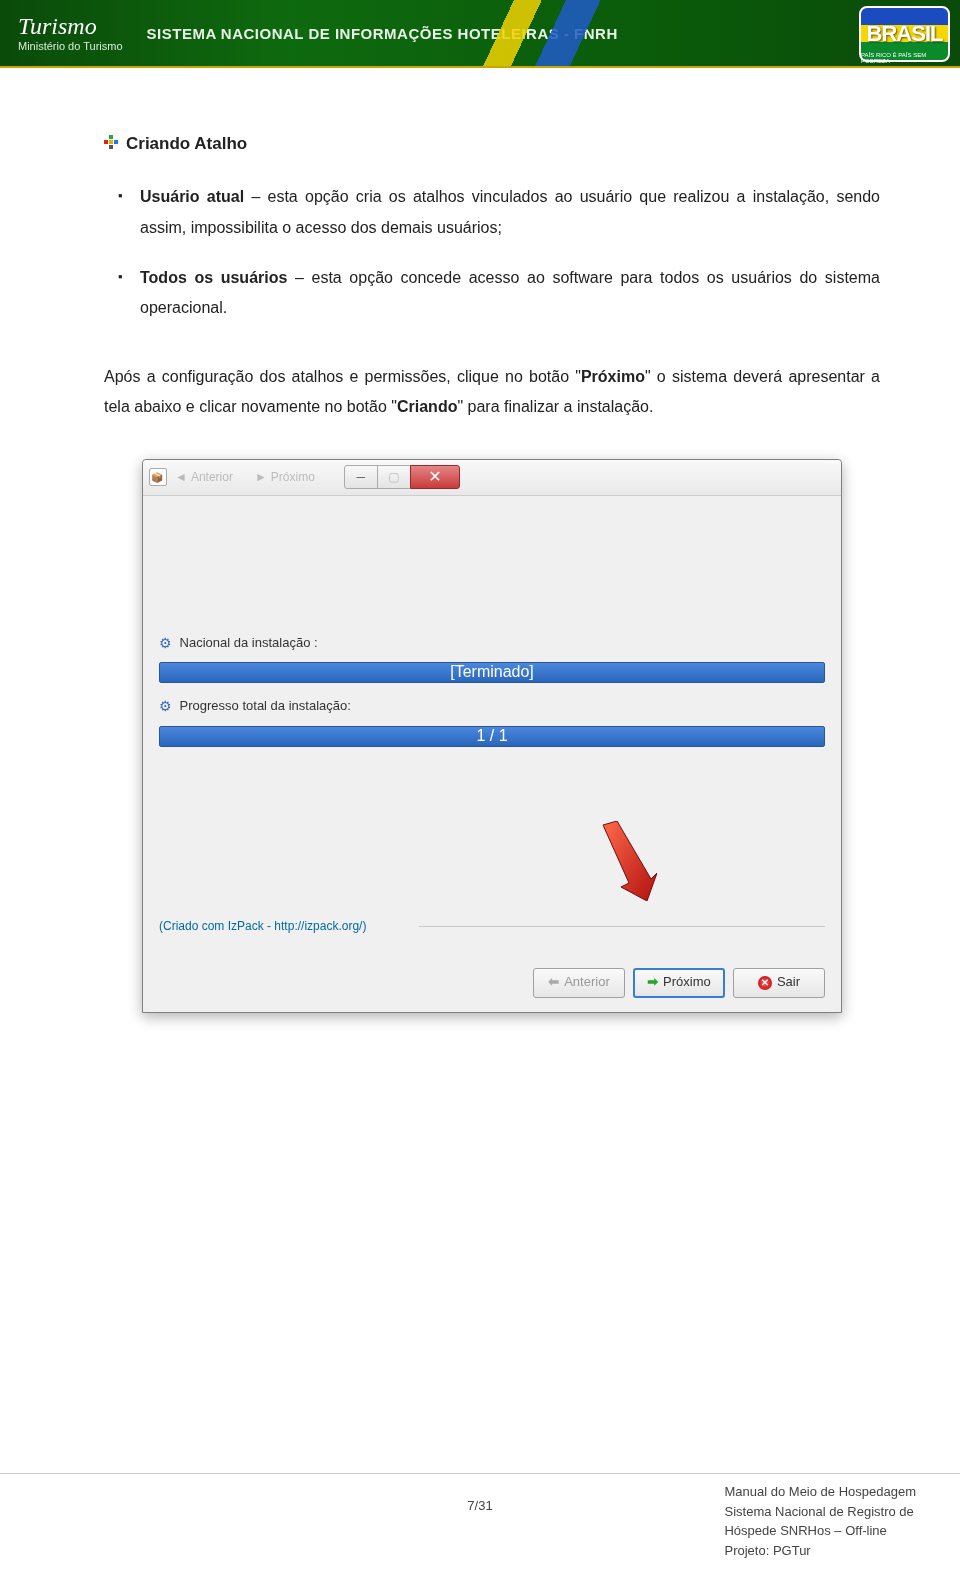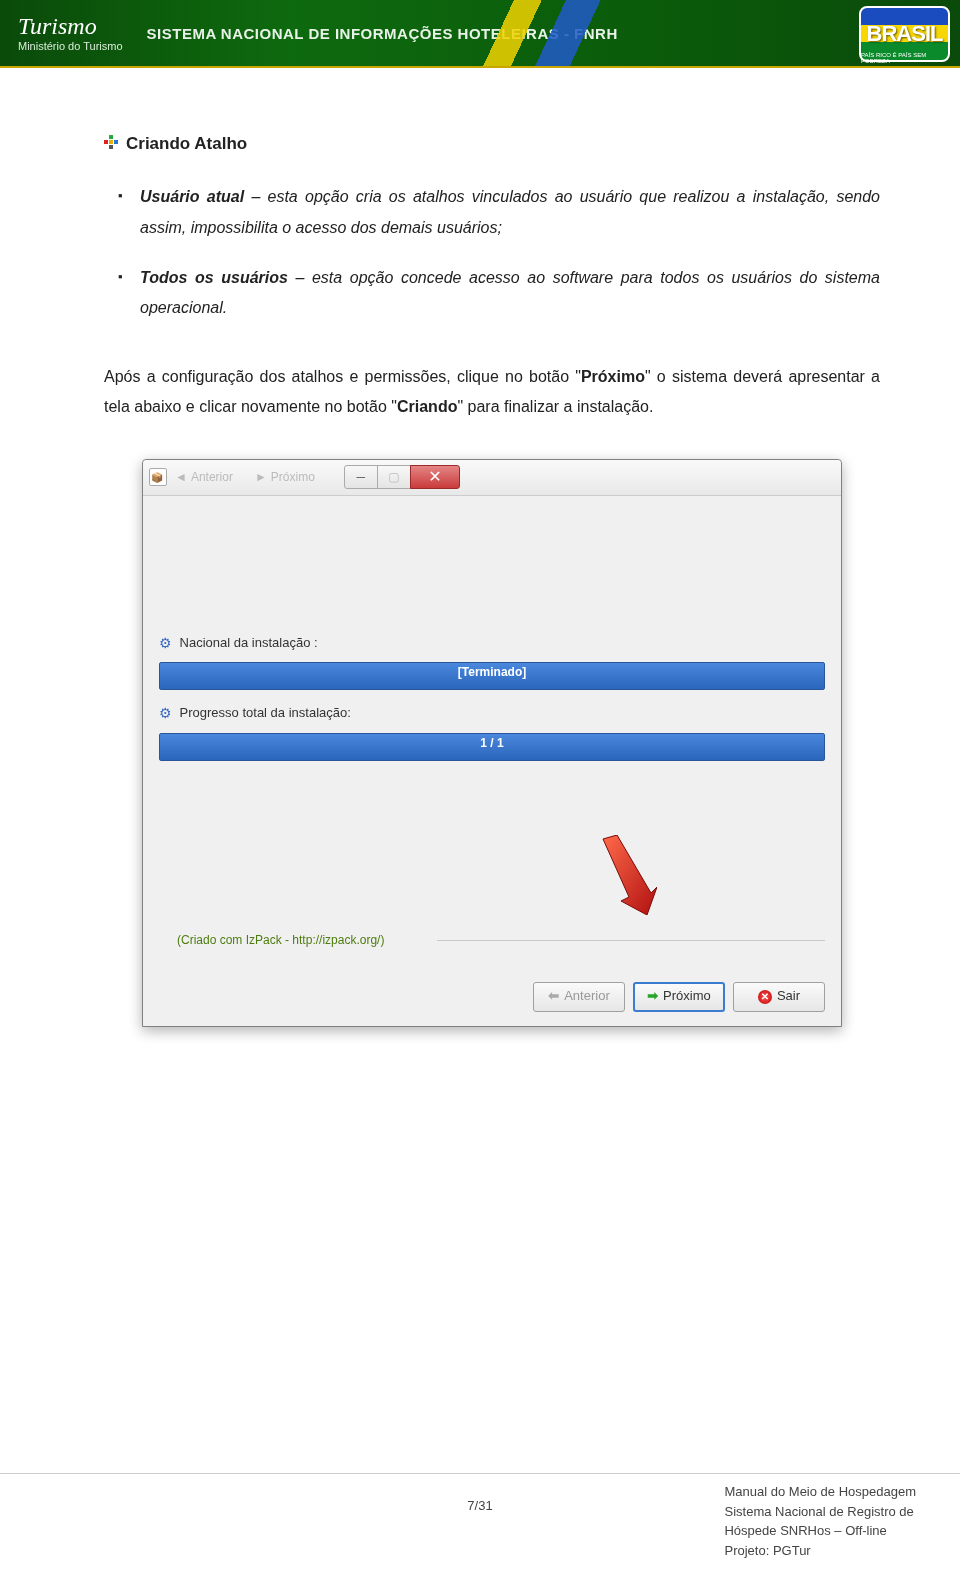"Usuário atual – esta opção" ul.bullets li { font-style: italic -> none }
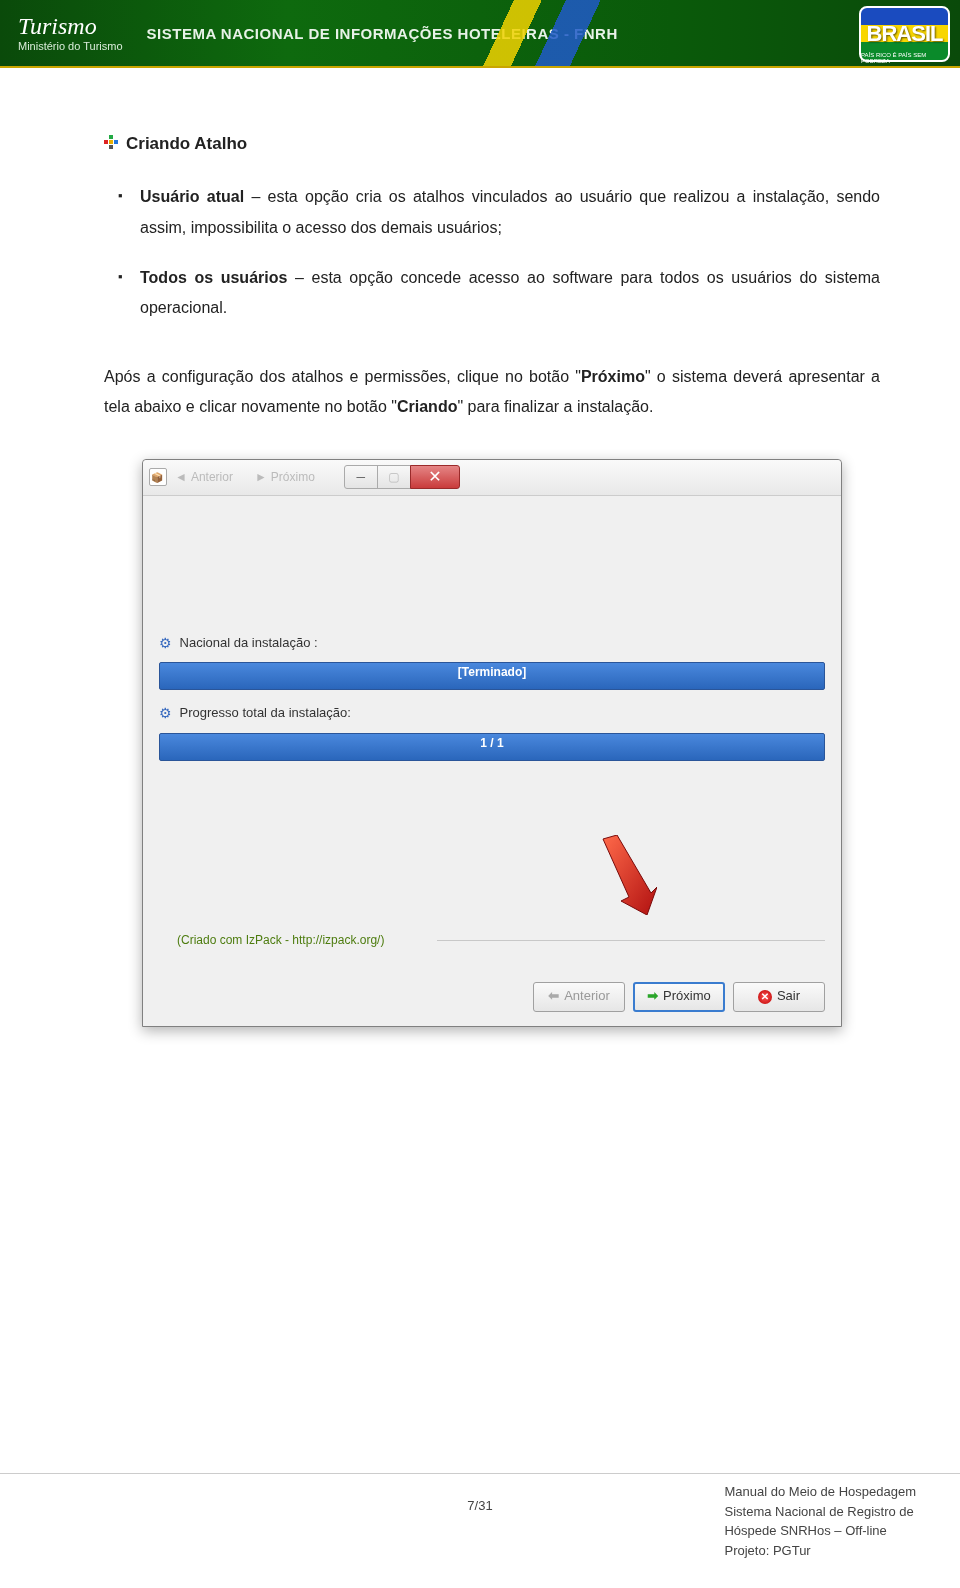"[Terminado]" .progressbar { font-size: 12px -> 16px; font-weight: bold -> none; height: 28px -> 21px }
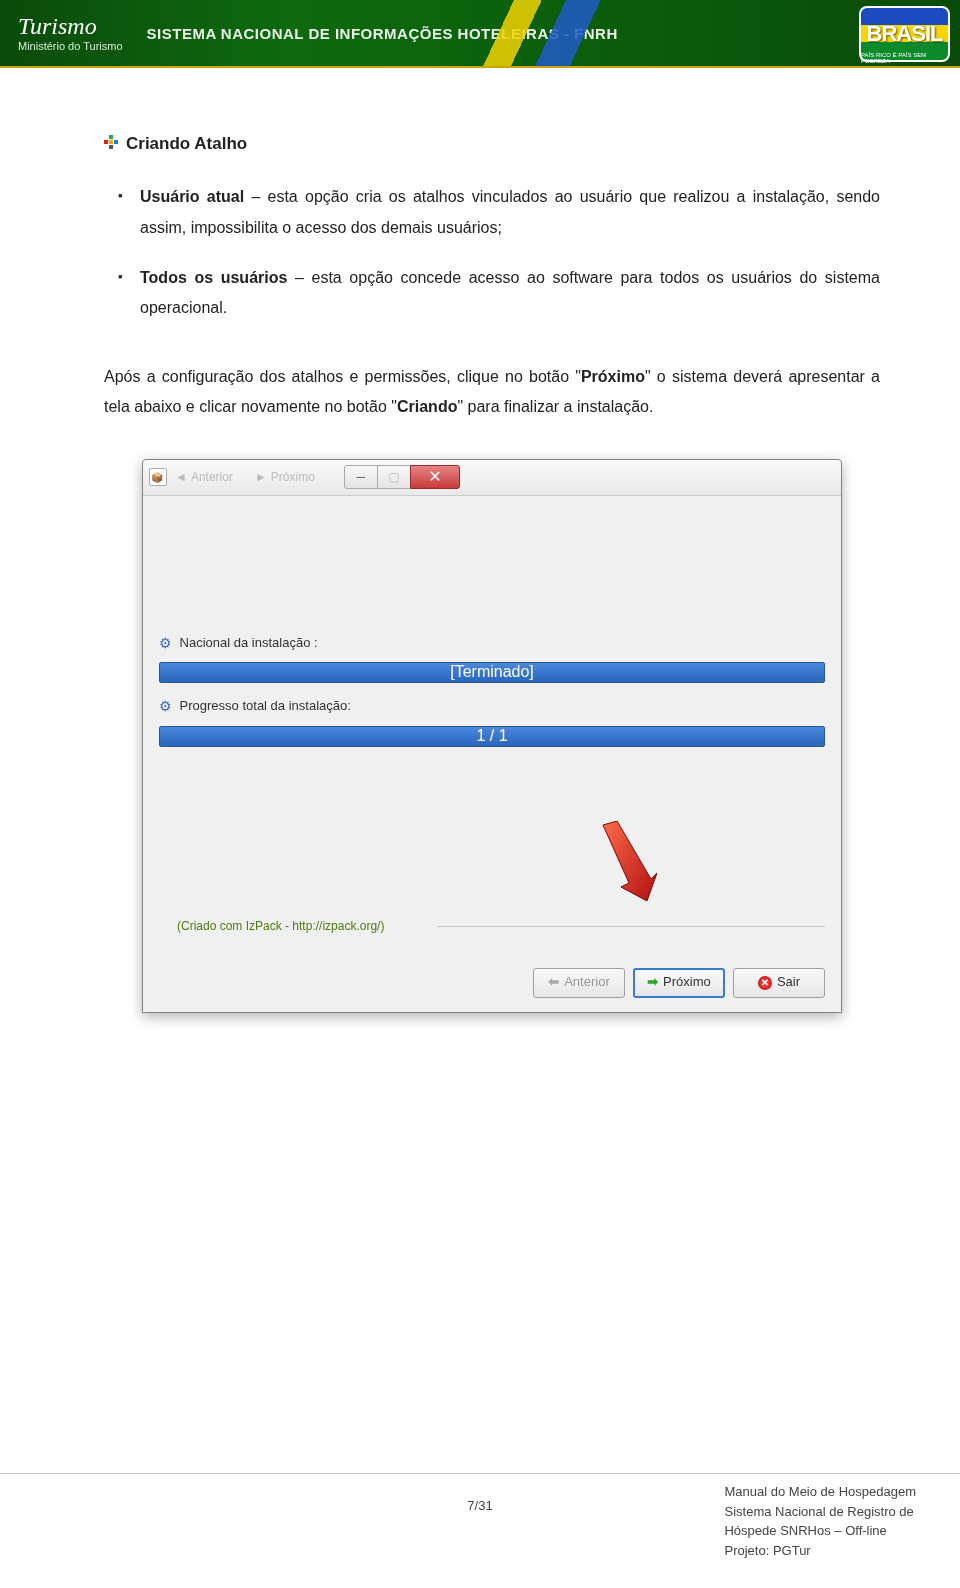"(Criado com IzPack - http://izpack.org/)" .credit-line { color: #4d7c0f -> #0369a1; margin: 18px 0 10px 18px -> 18px 0 10px 0 }
